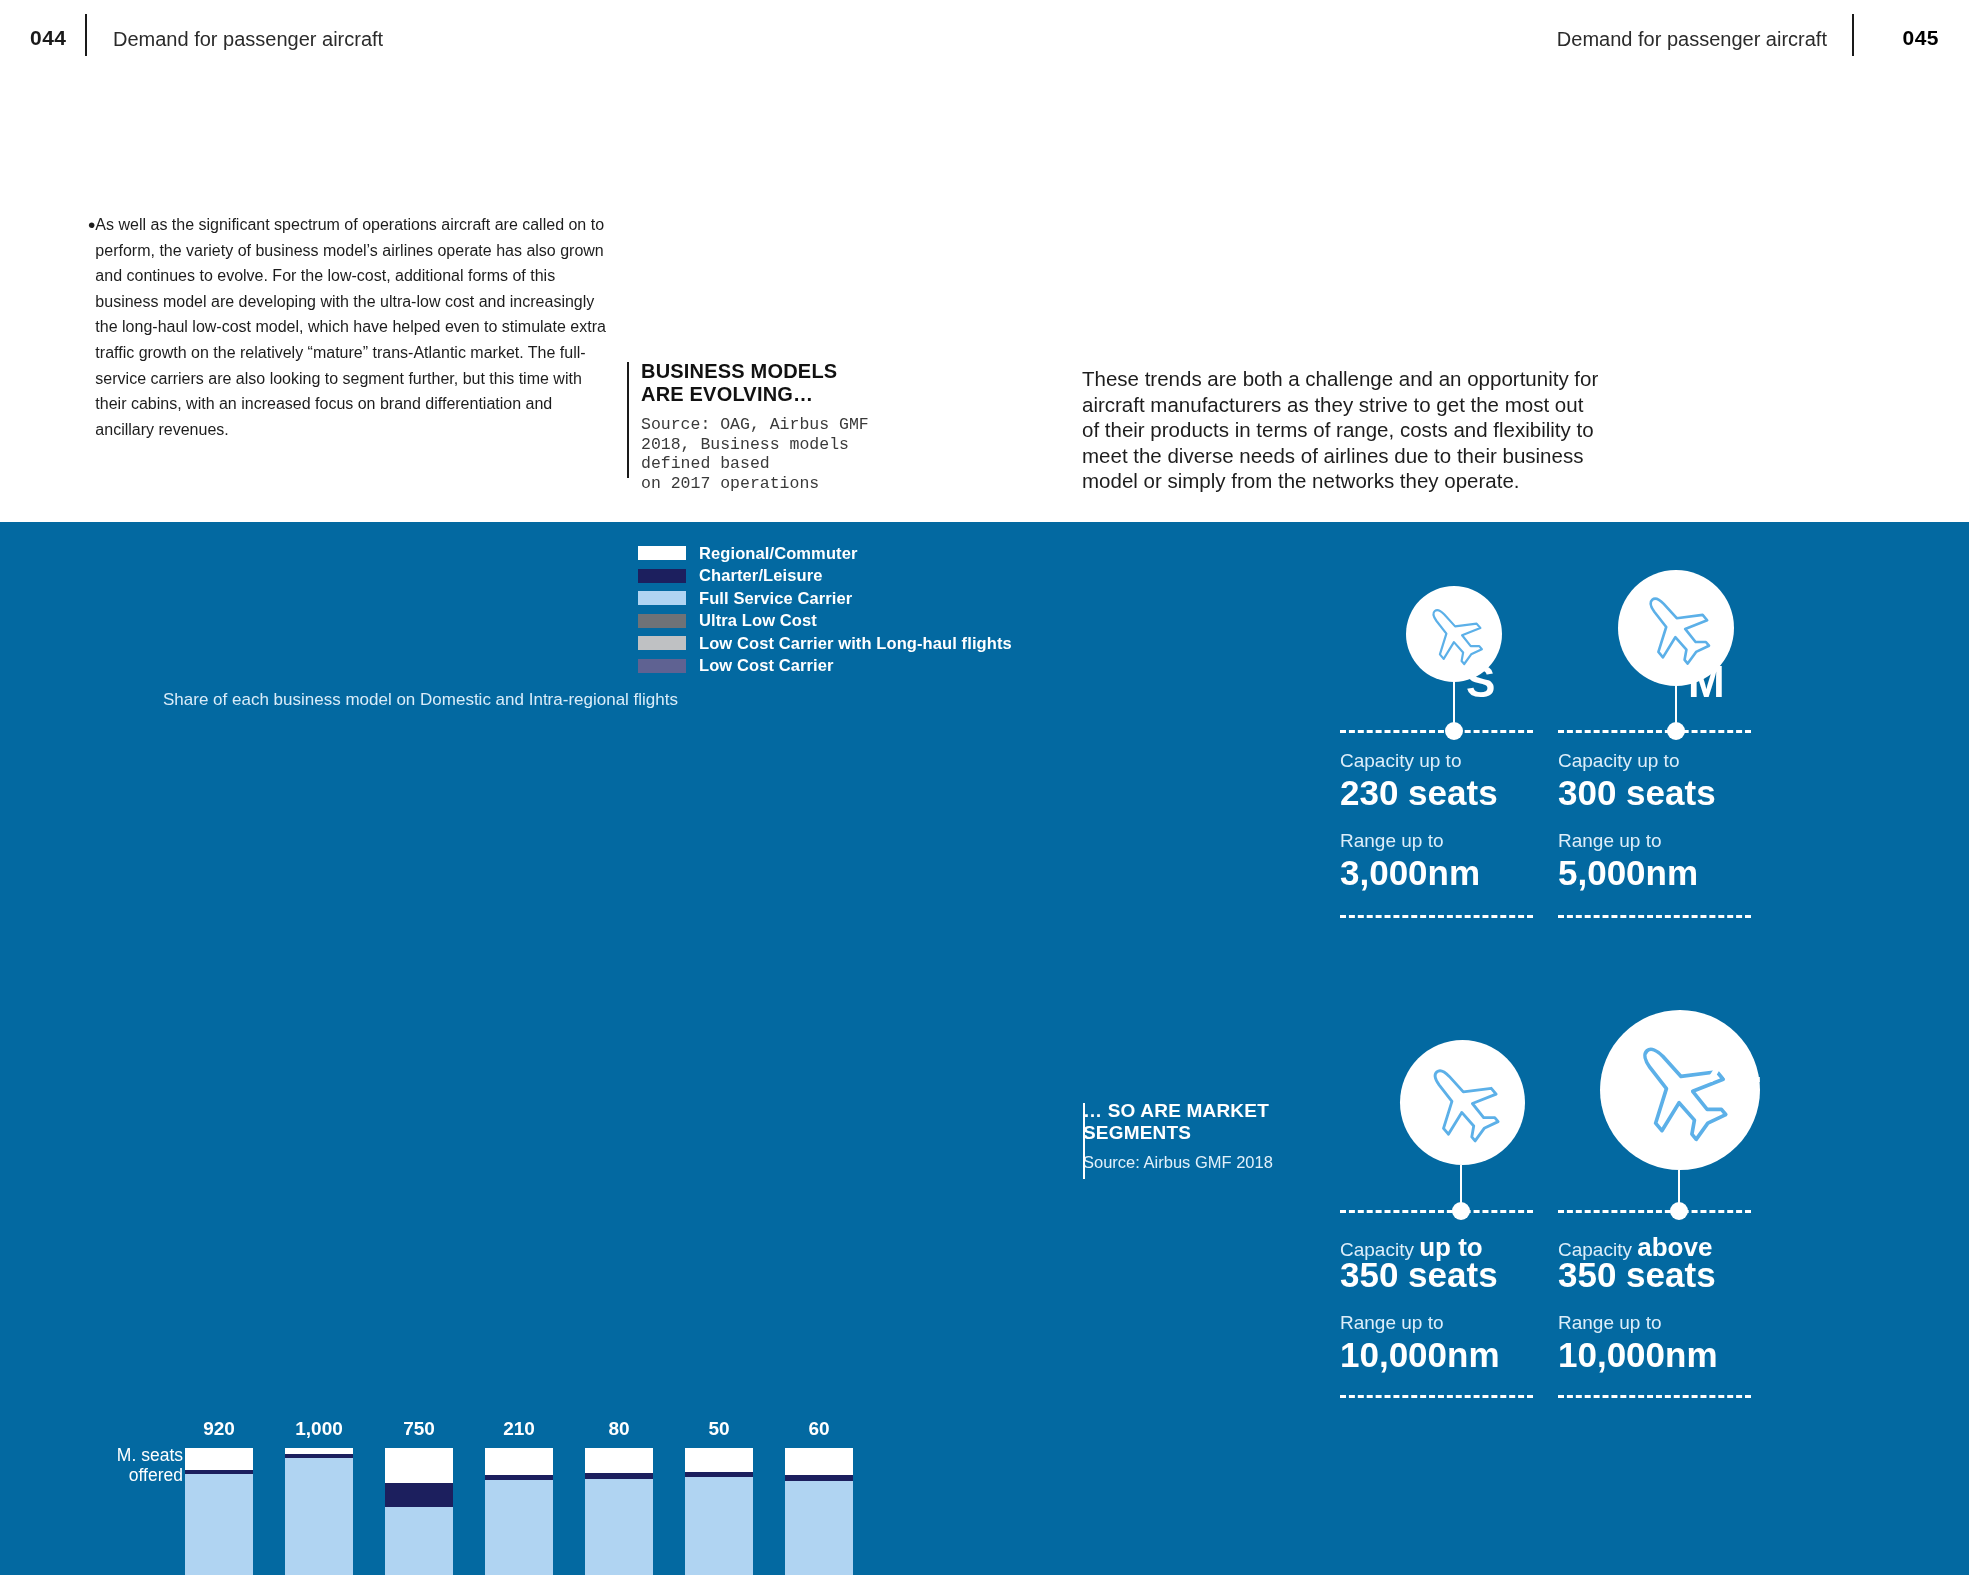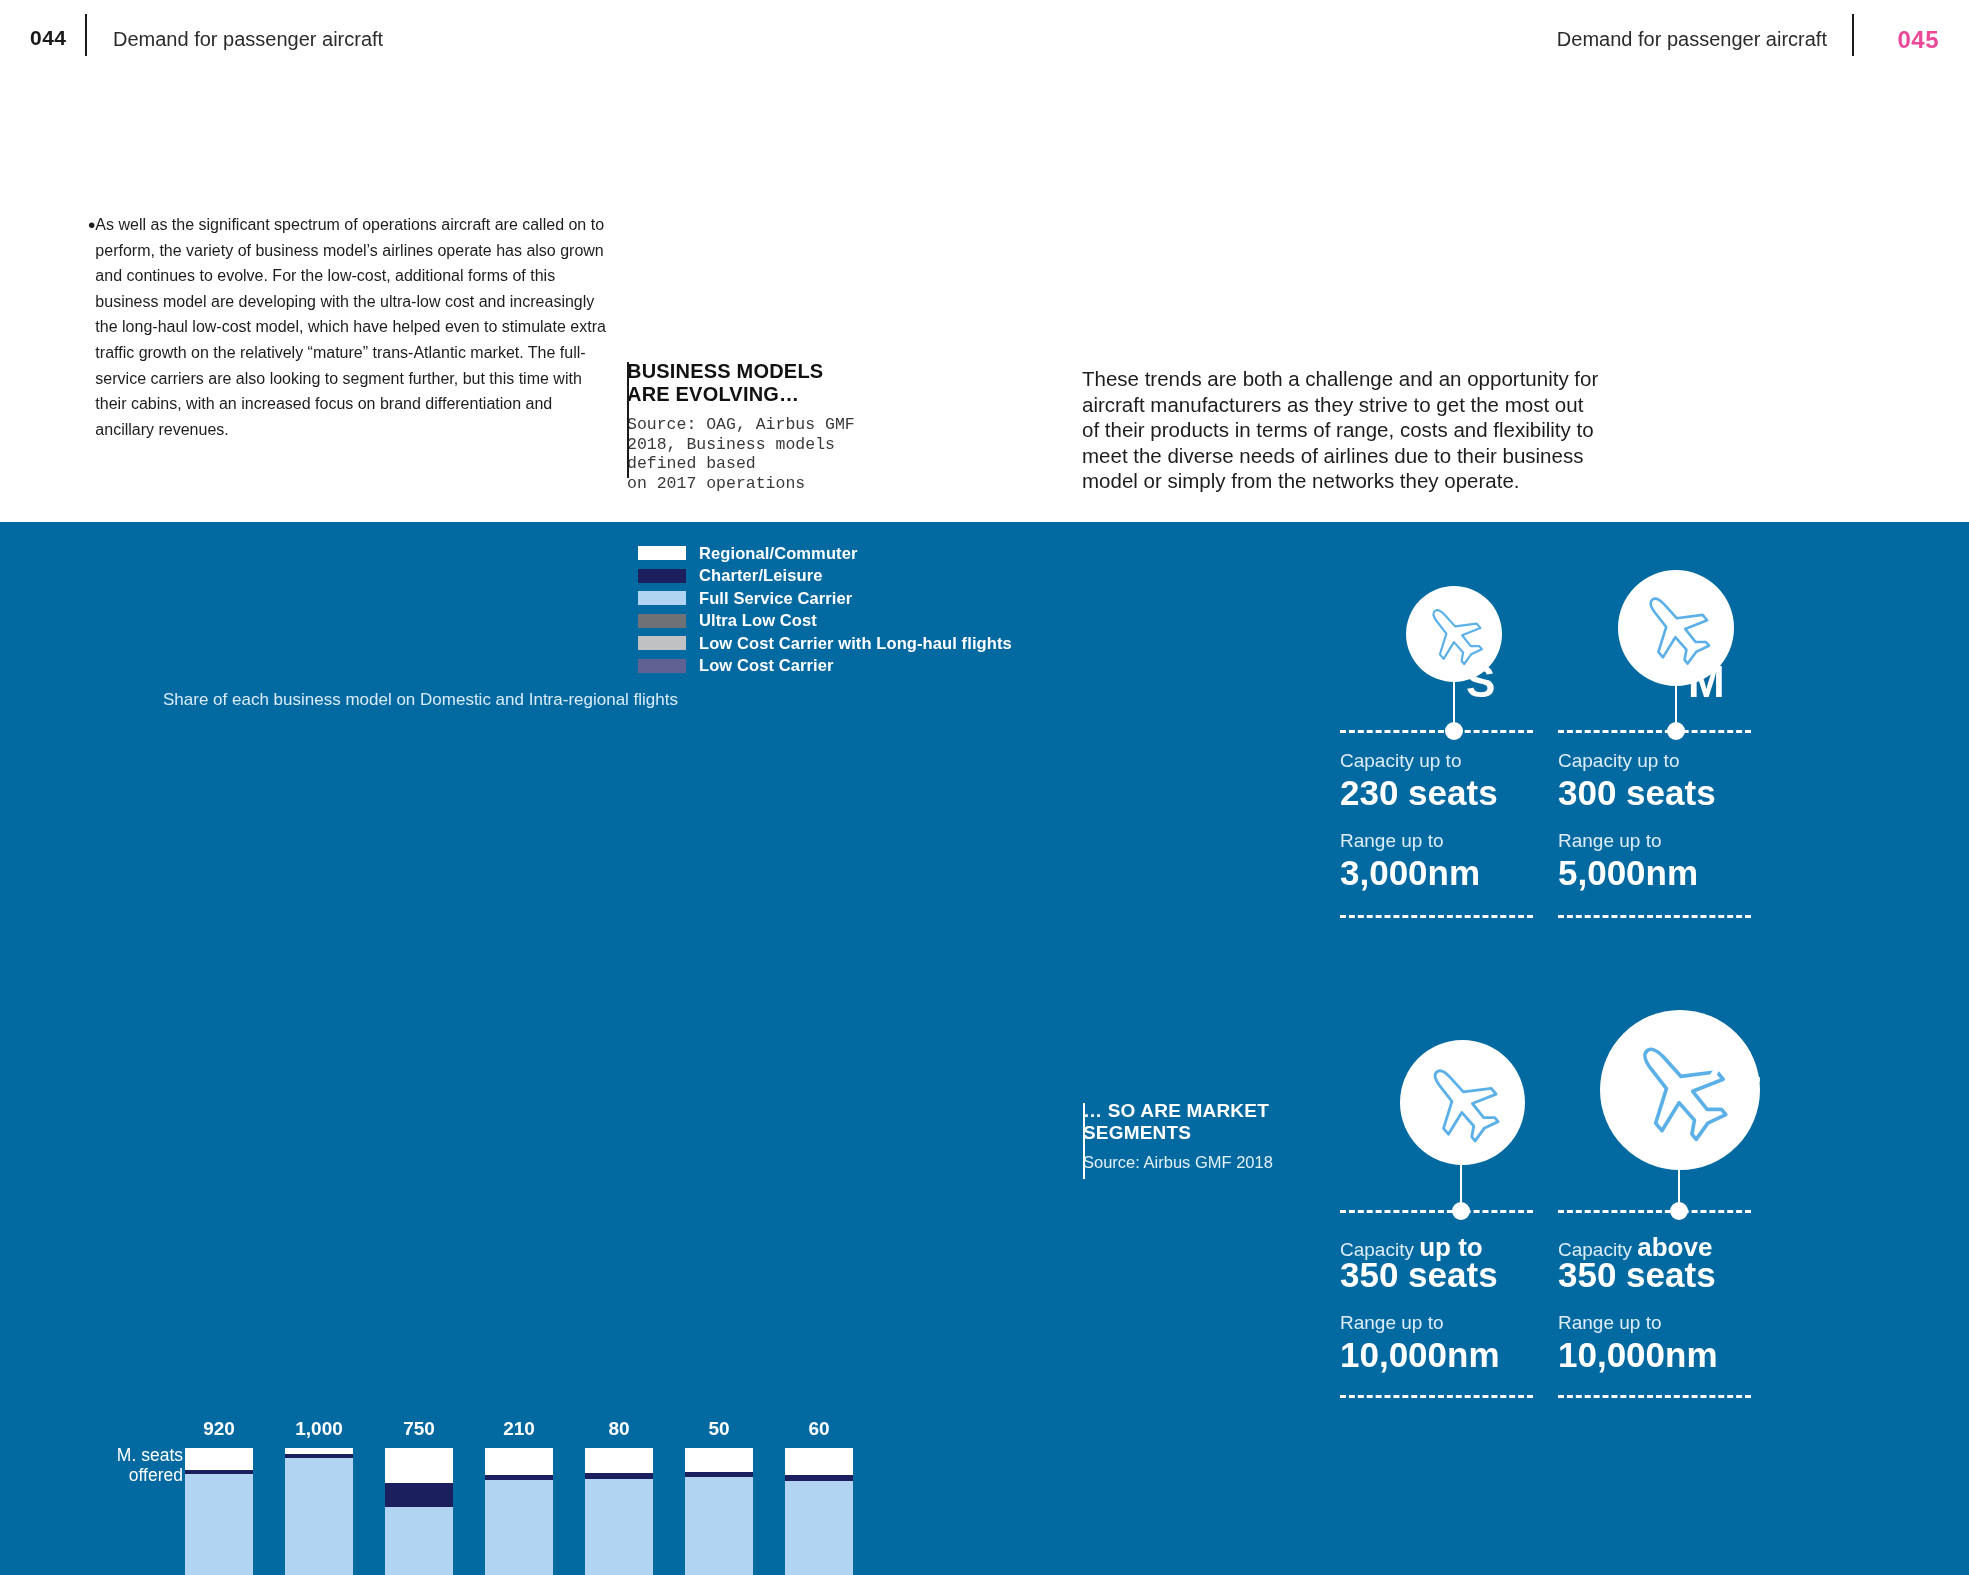"045" .pg-num-right { color: #ec4899 -> #000000; font-size: 24px -> 21px }
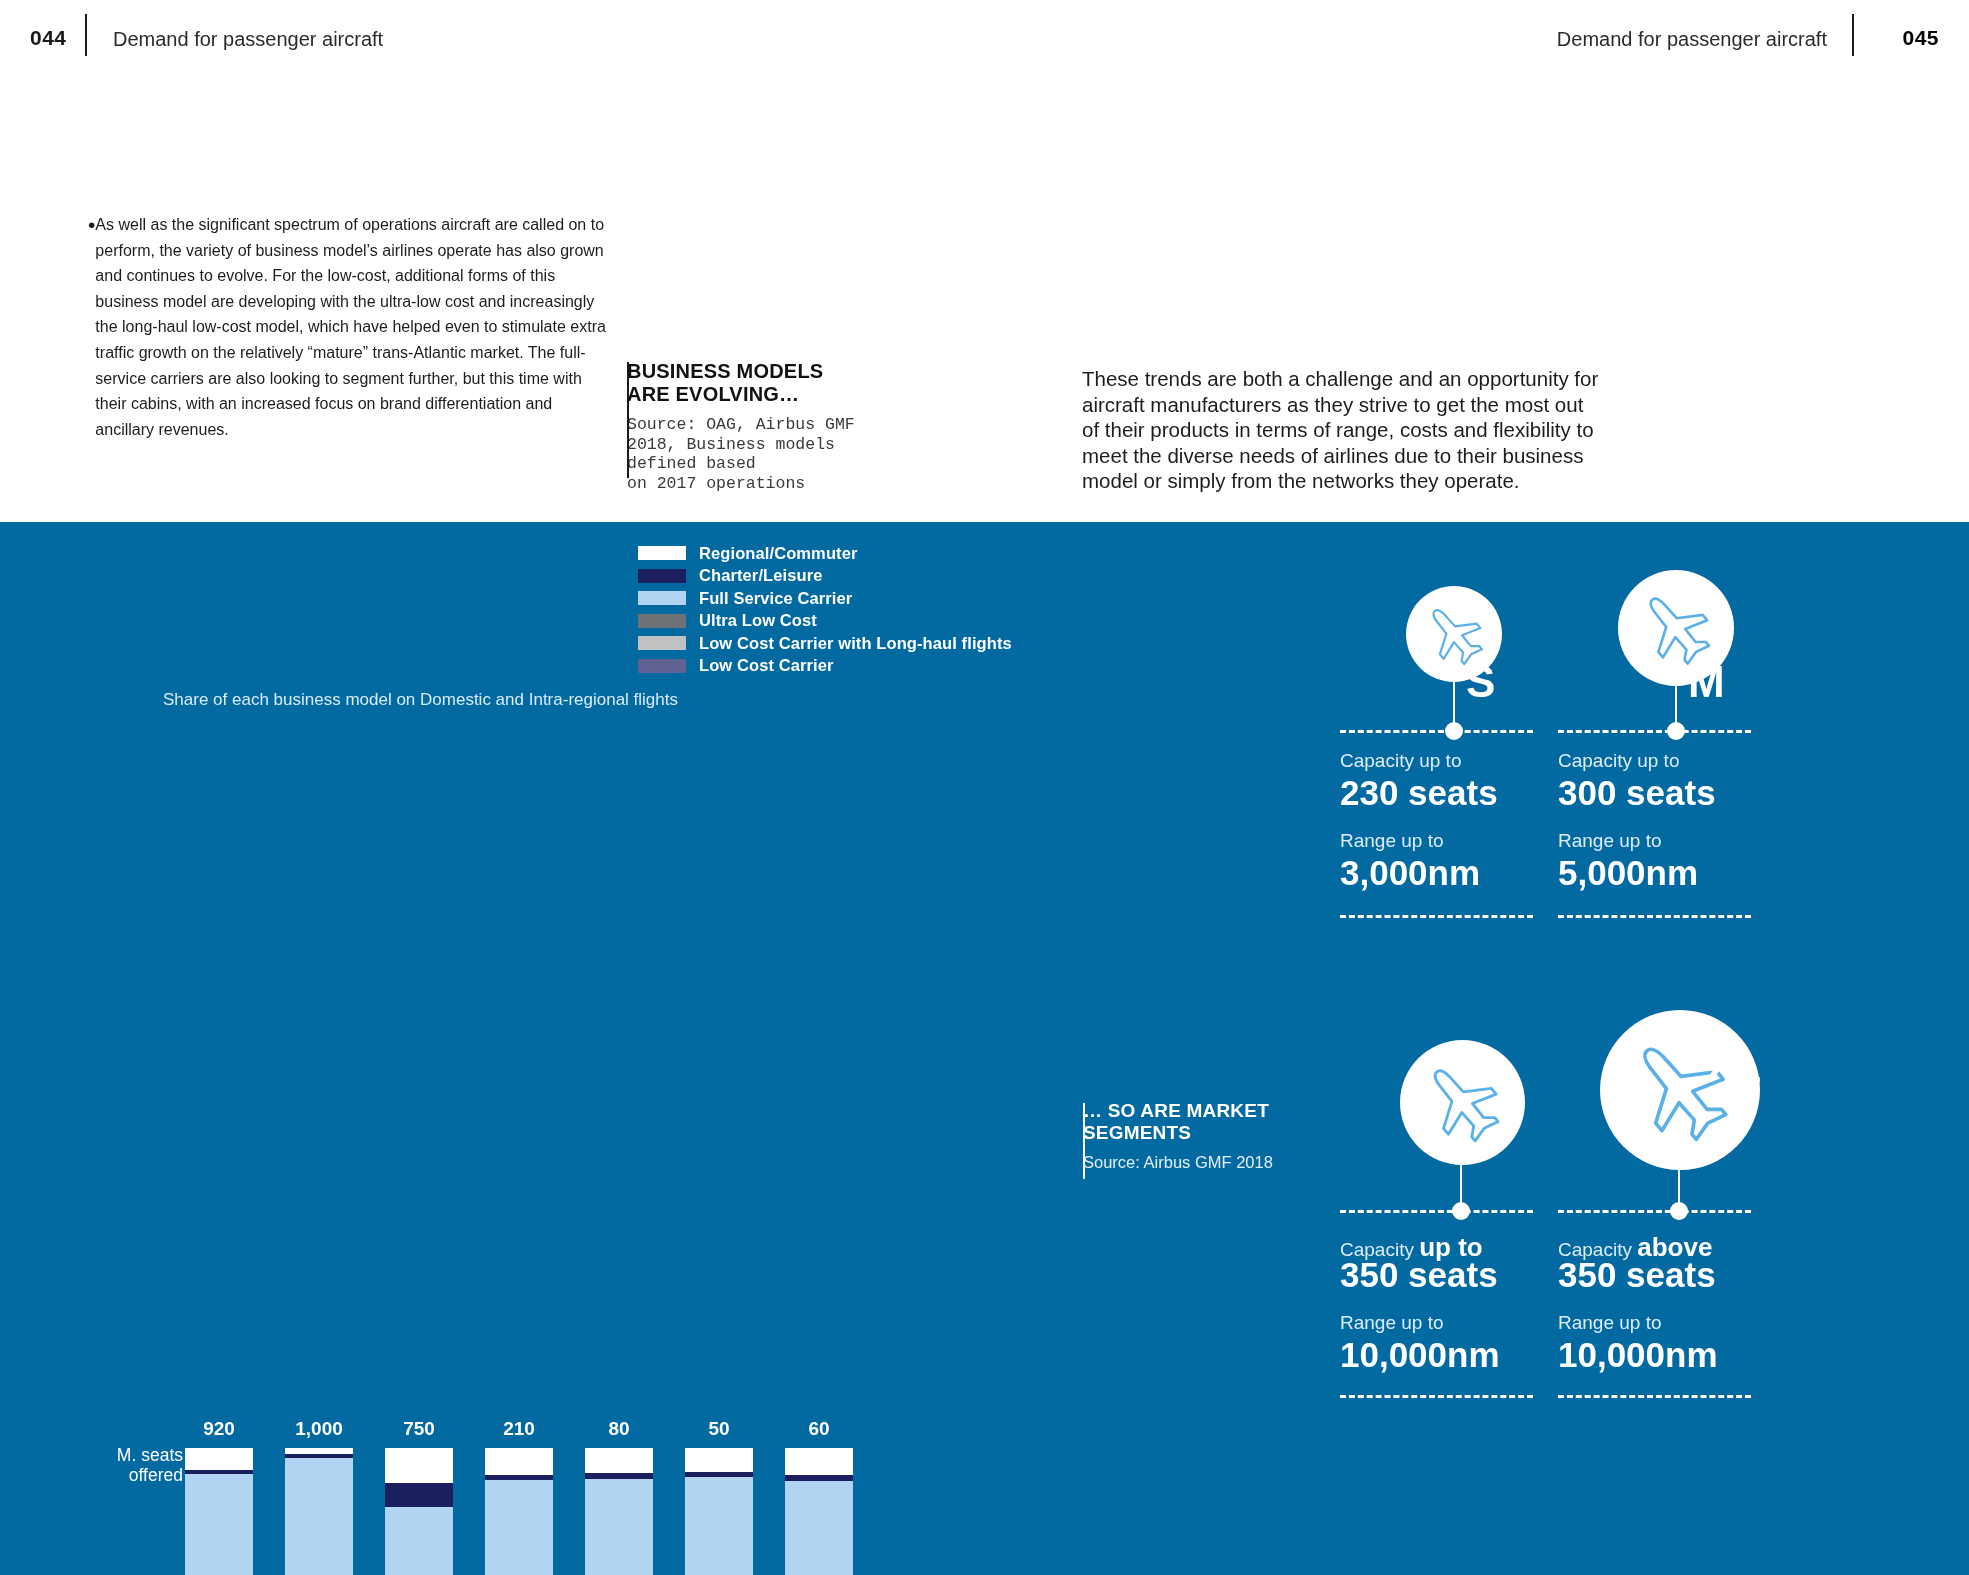"BUSINESS MODELS" .mid-col { padding-left: none -> 14px }
